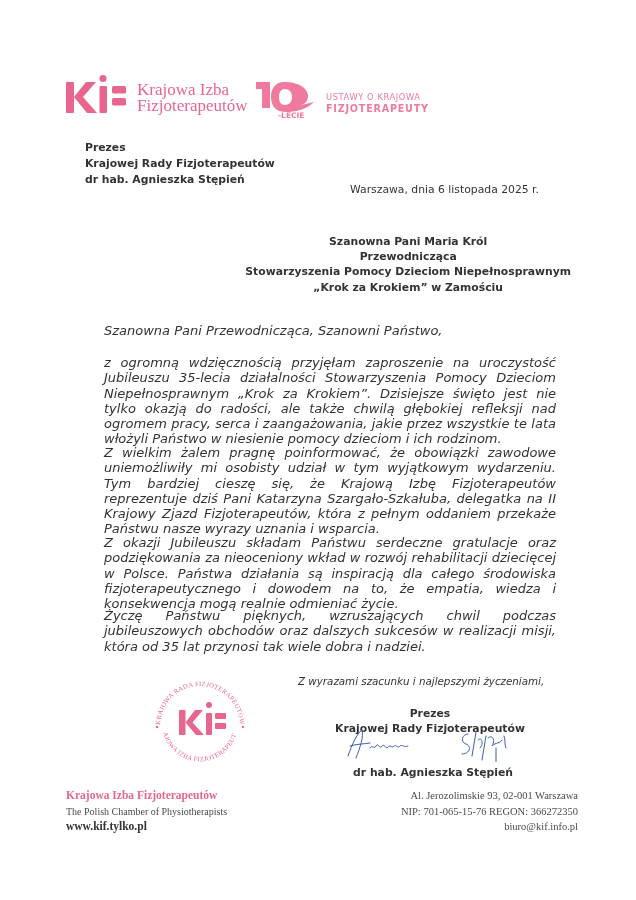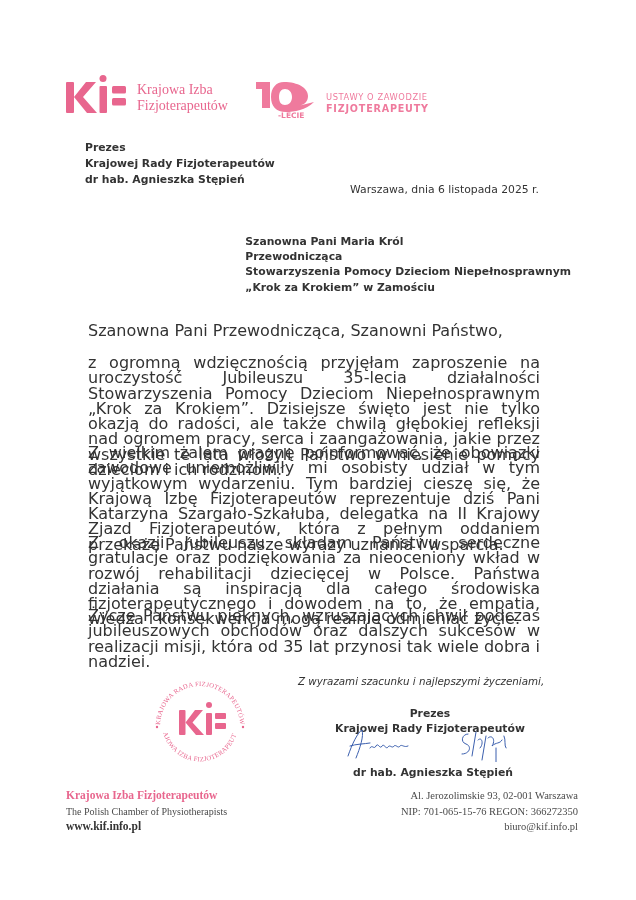"Krajowa Izba" .kif-name { font-size: 14px -> 17px }
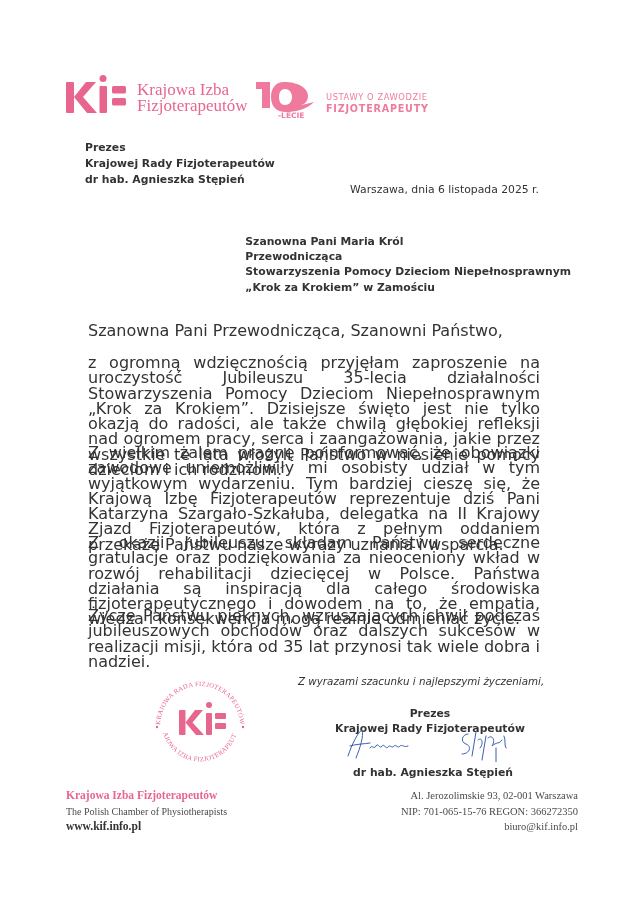"USTAWY O ZAWODZIE" div.anniv-line1 { text: ZAWODZIE -> KRAJOWA }
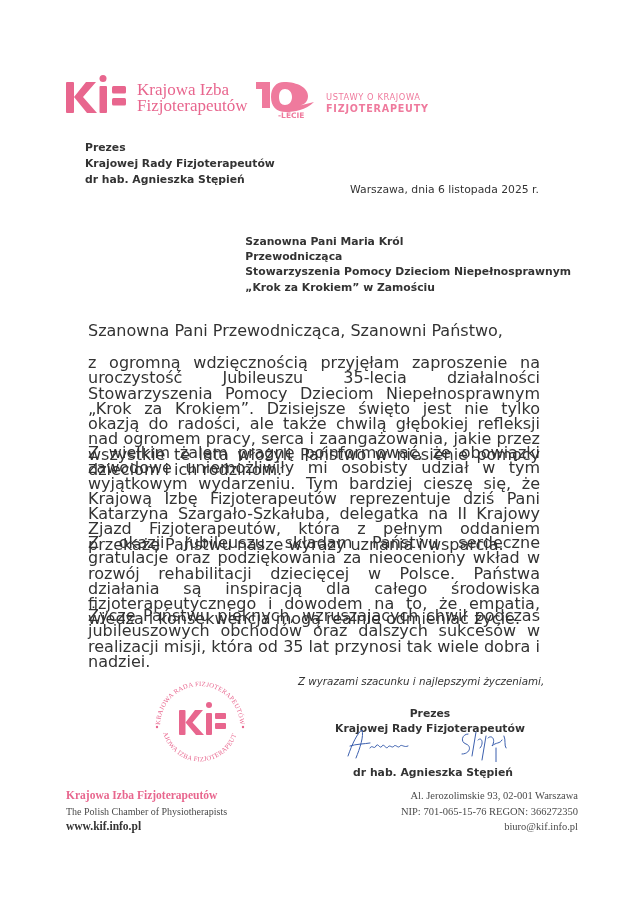"Szanowna Pani Maria Król" .recipient { text-align: left -> center }
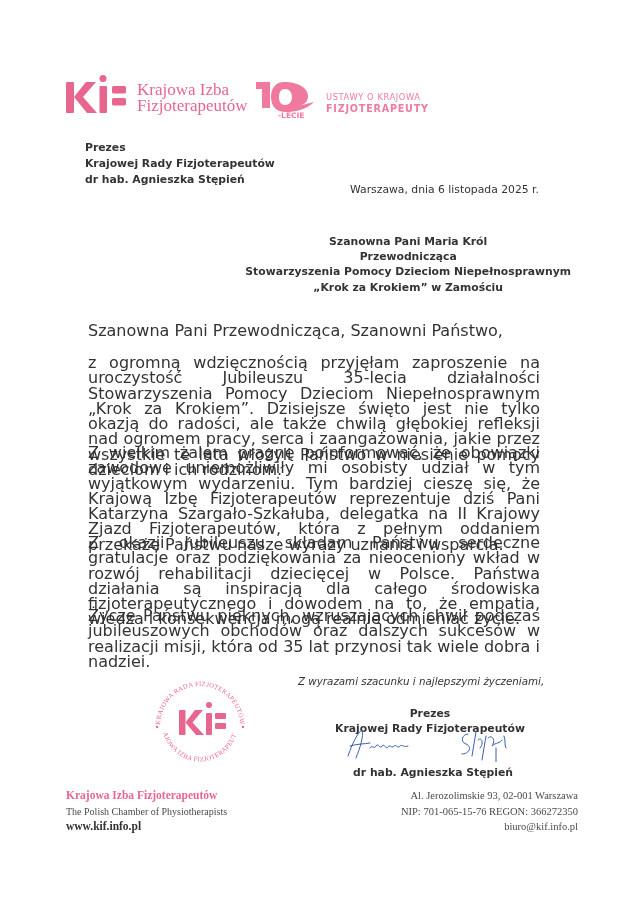"Szanowna Pani Przewodnicząca, Szanowni" .body-text { font-size: 16px -> 13px; font-style: none -> italic; left: 88px -> 104px }
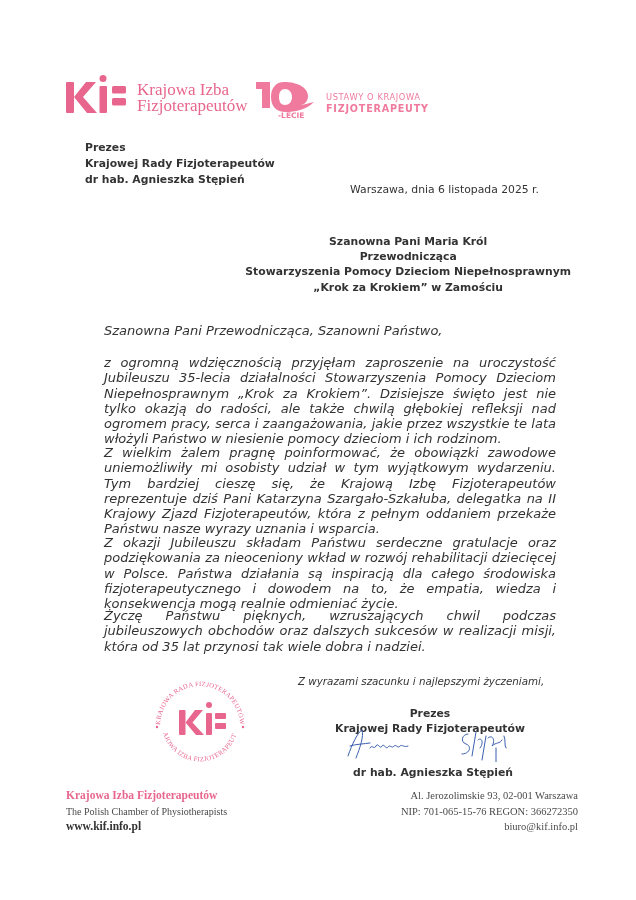"www.kif.info.pl" div.fl-www { text: www.kif.info.pl -> www.kif.tylko.pl }
